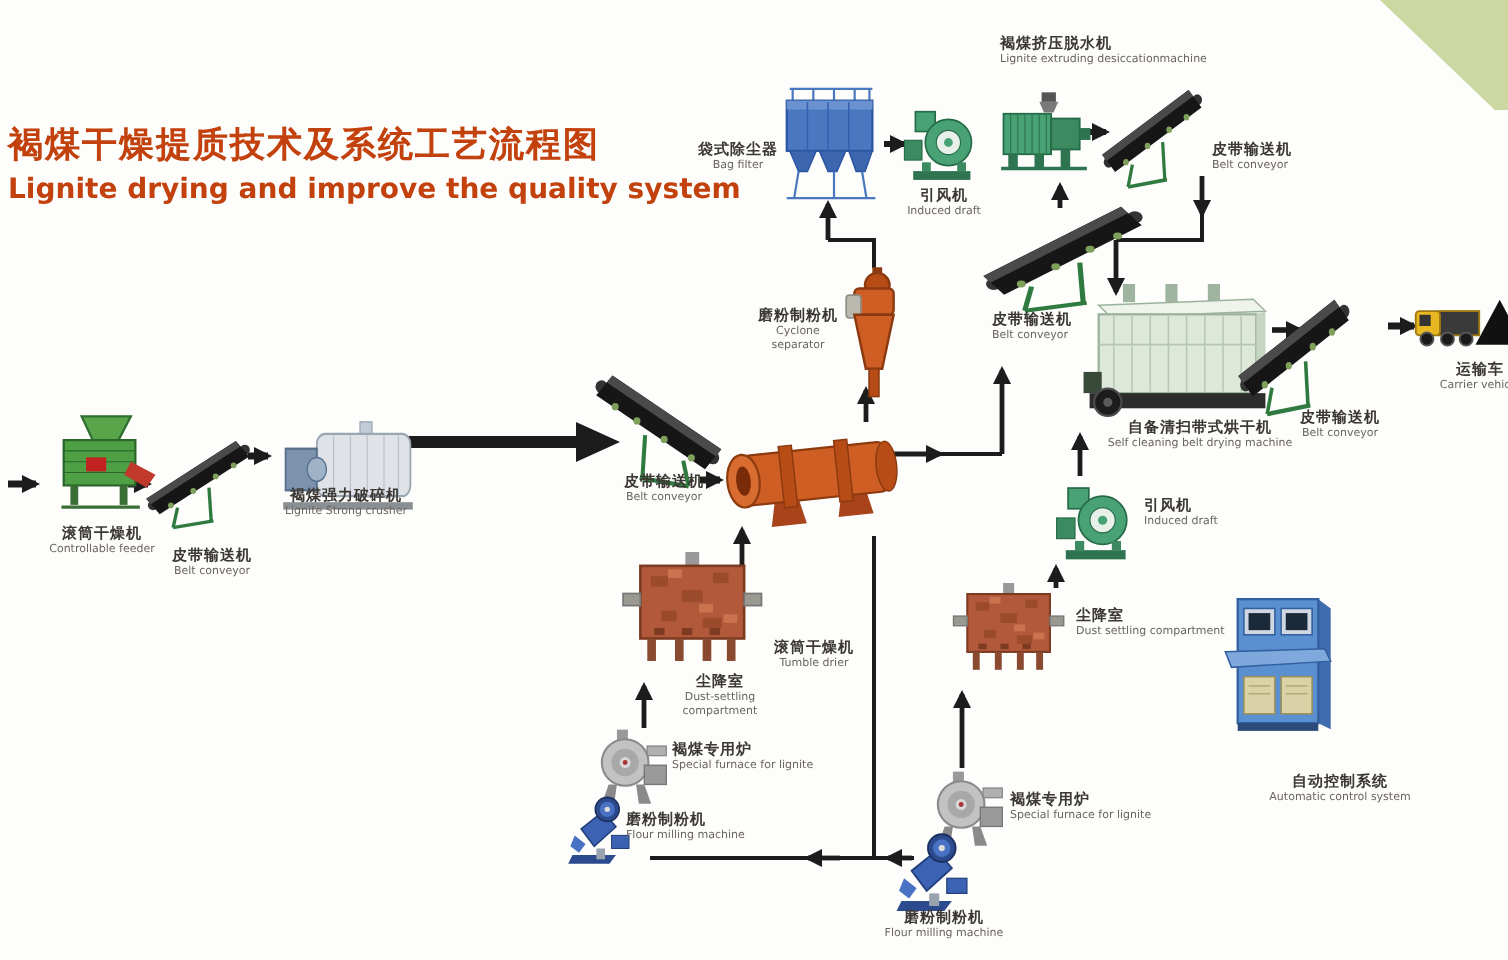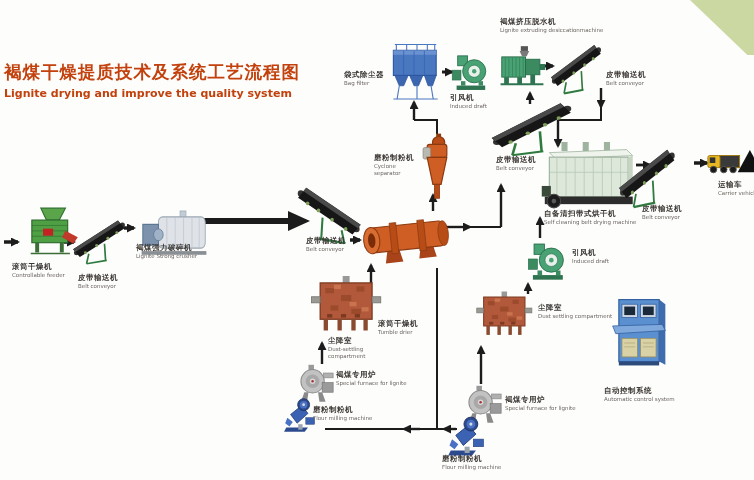"袋式除尘器" .lbl.center { text-align: left -> center }
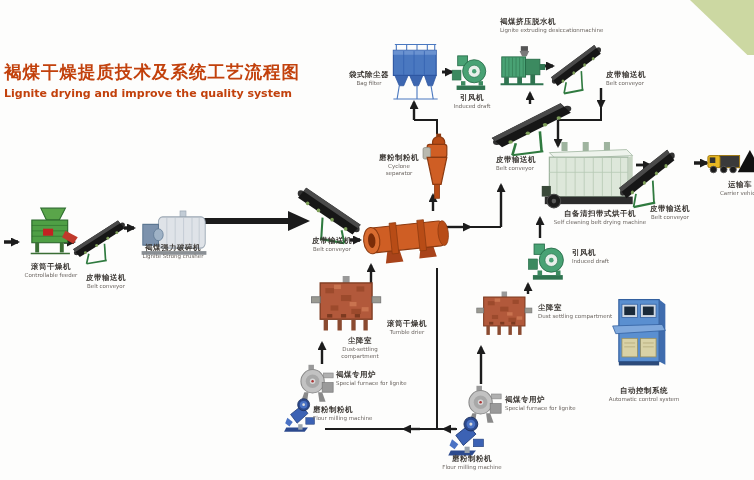"Lignite drying and improve the" .title .en { font-size: 11px -> 14px }
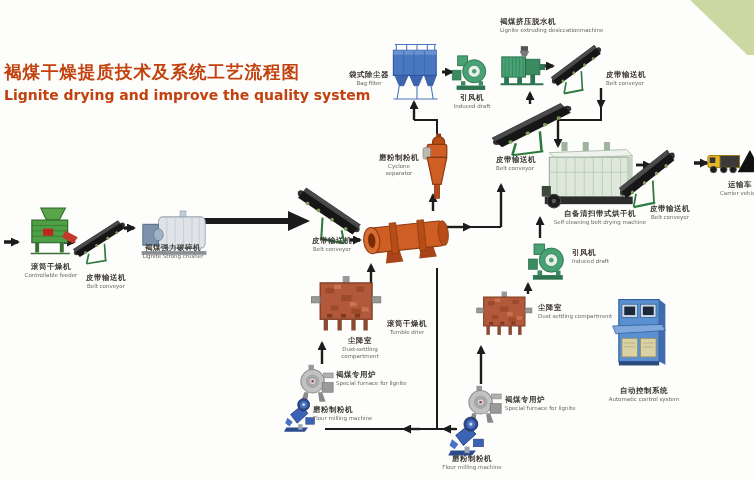"自动控制系统" div.lbl { left: 604px -> 630px }
